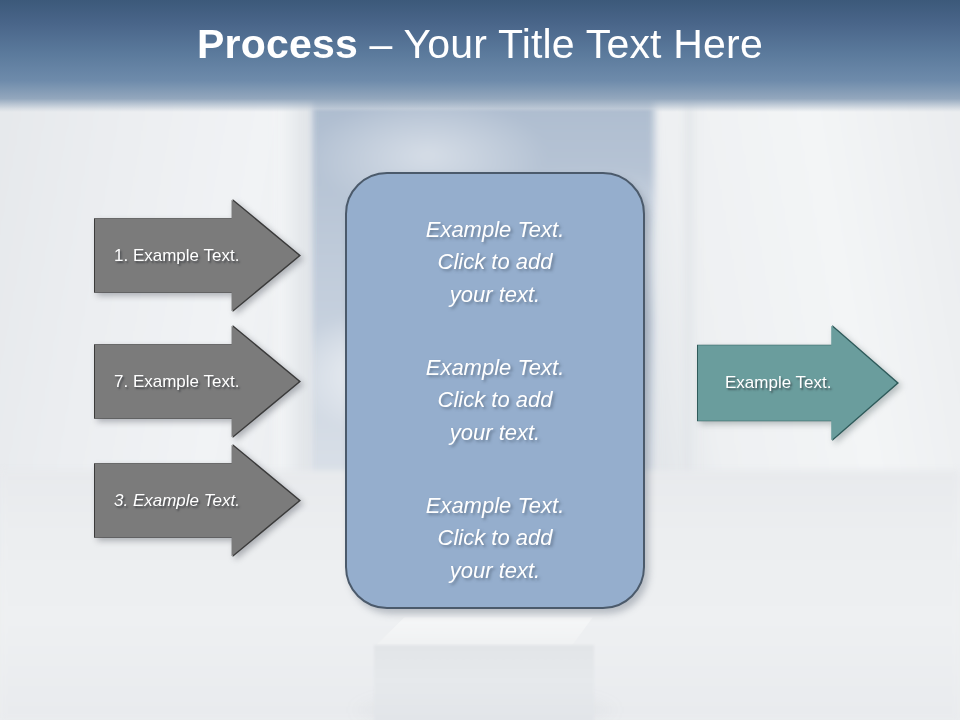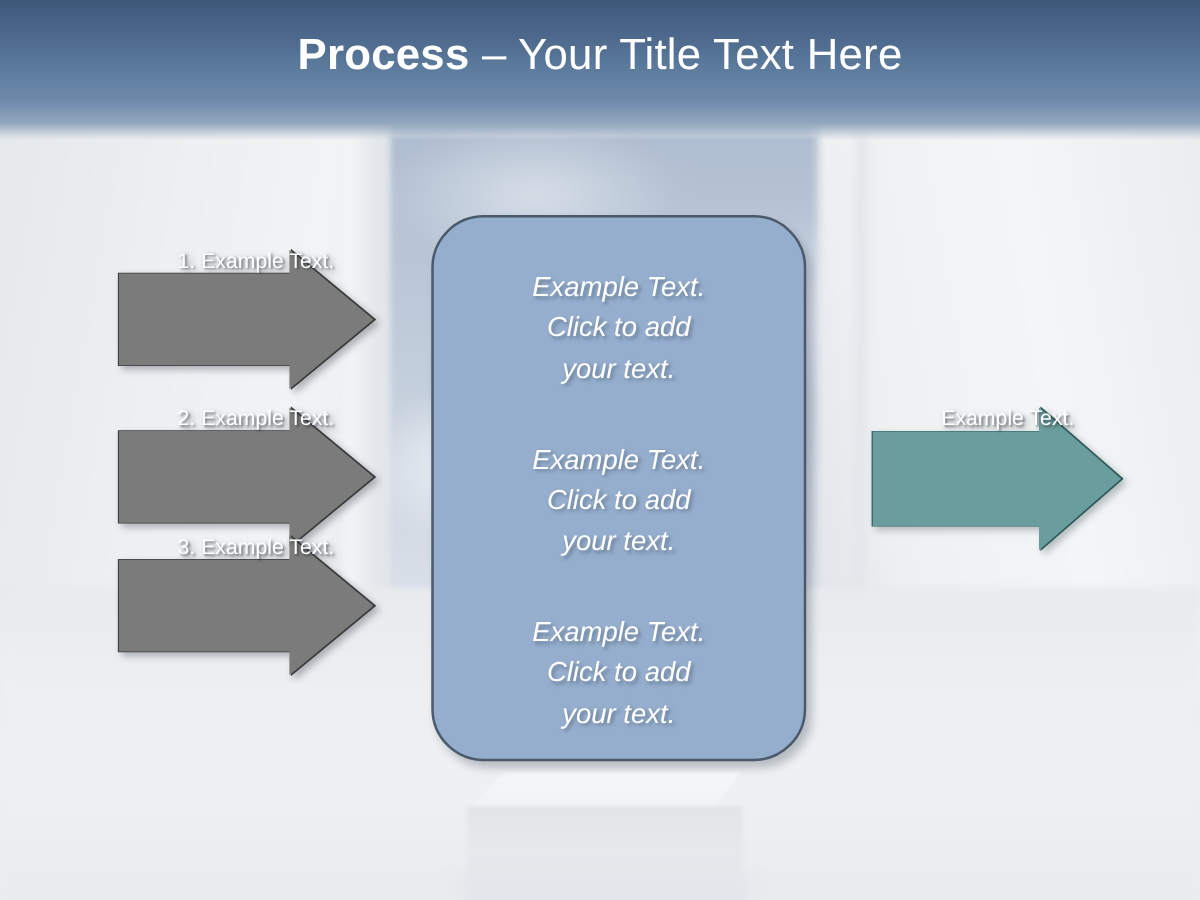"Process" .title-text { font-size: 35px -> 41px }
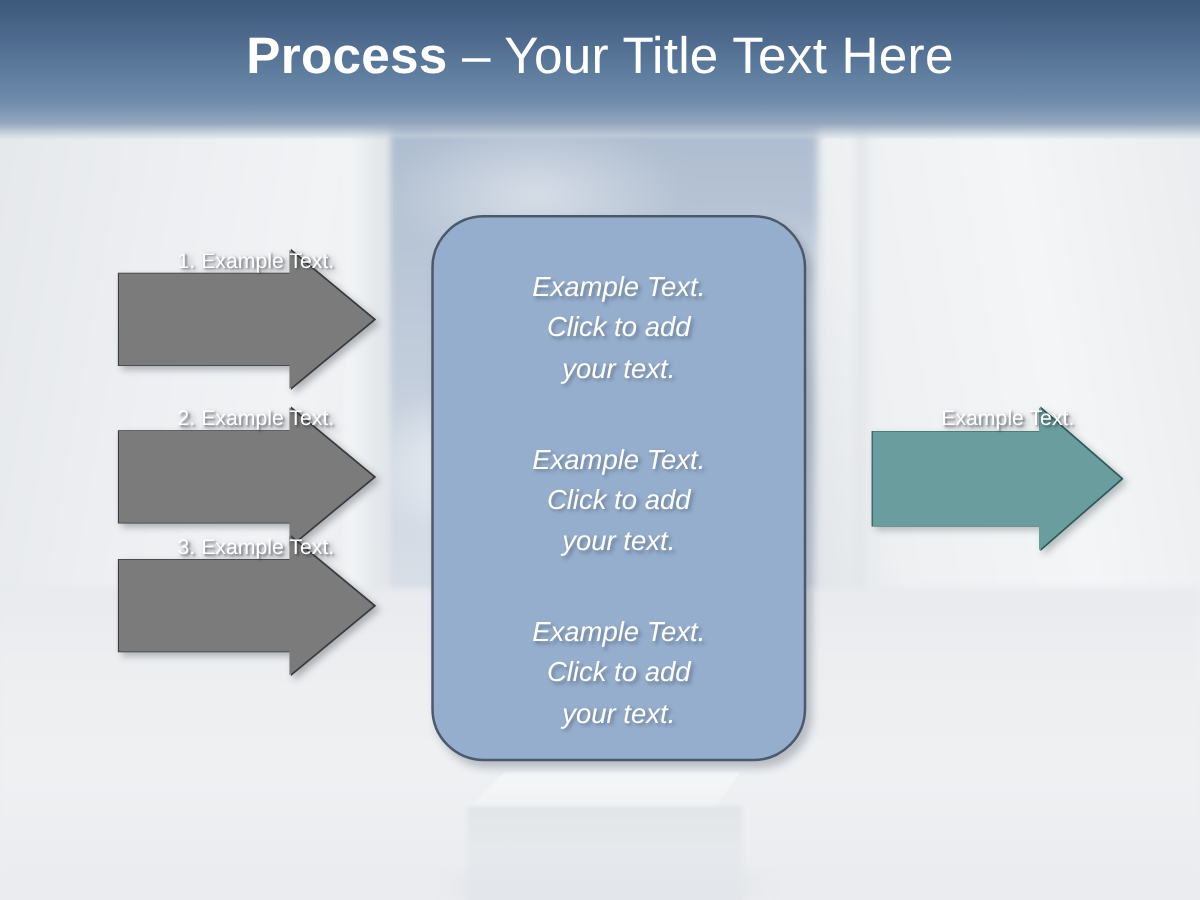"1. Example Text." .arrow { align-items: none -> center; padding-left: 28px -> none }
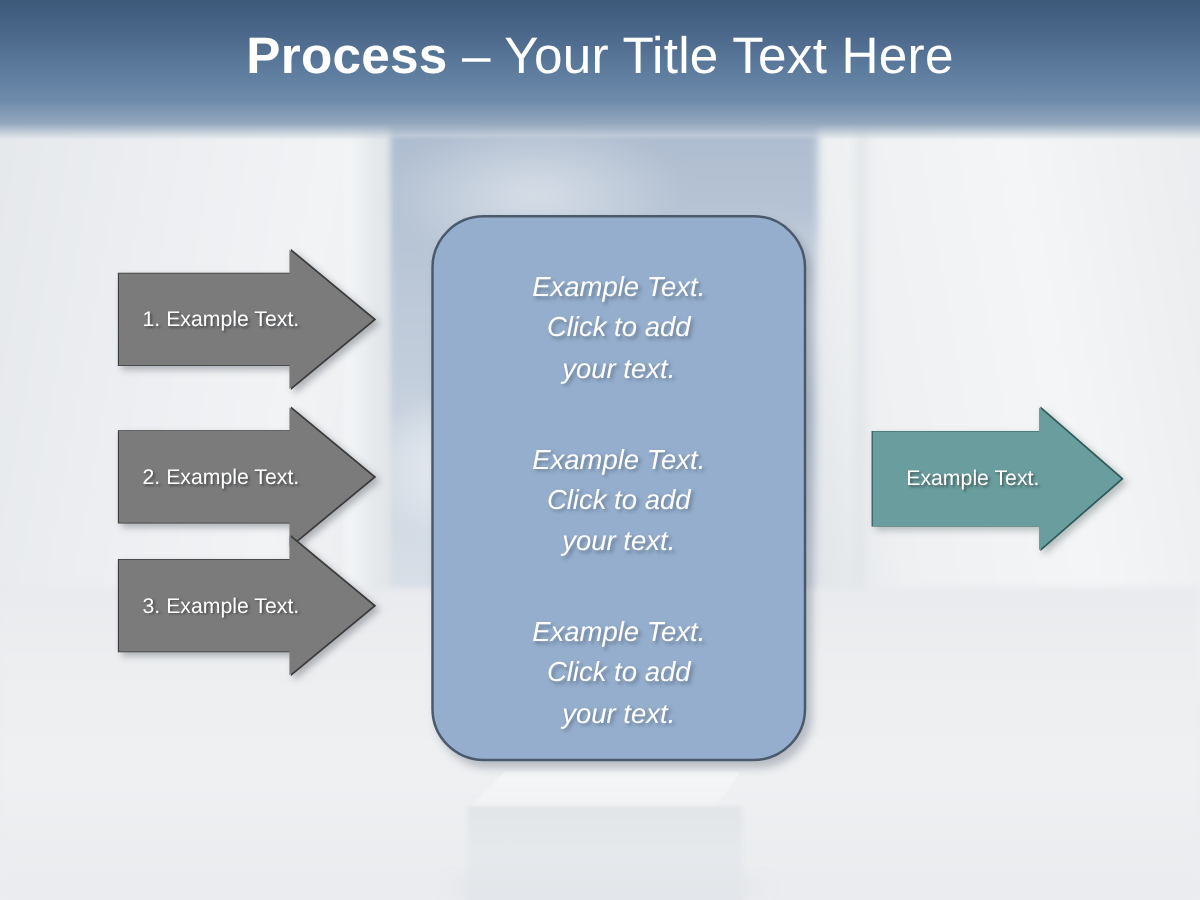"2. Example Text." span.arrow-label { text: 2 -> 7 }
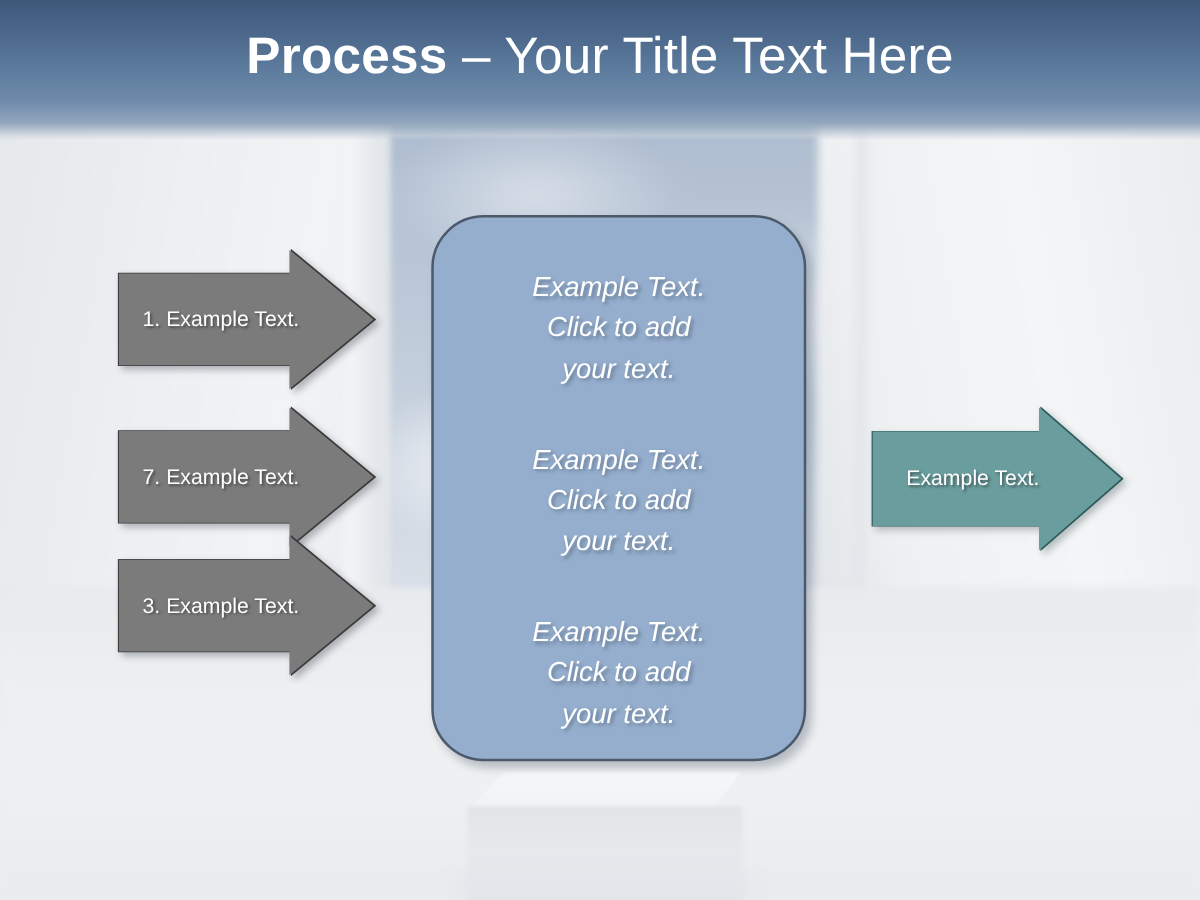"3. Example Text." #arrow-3 { font-style: none -> italic; top: 428px -> 444px }
